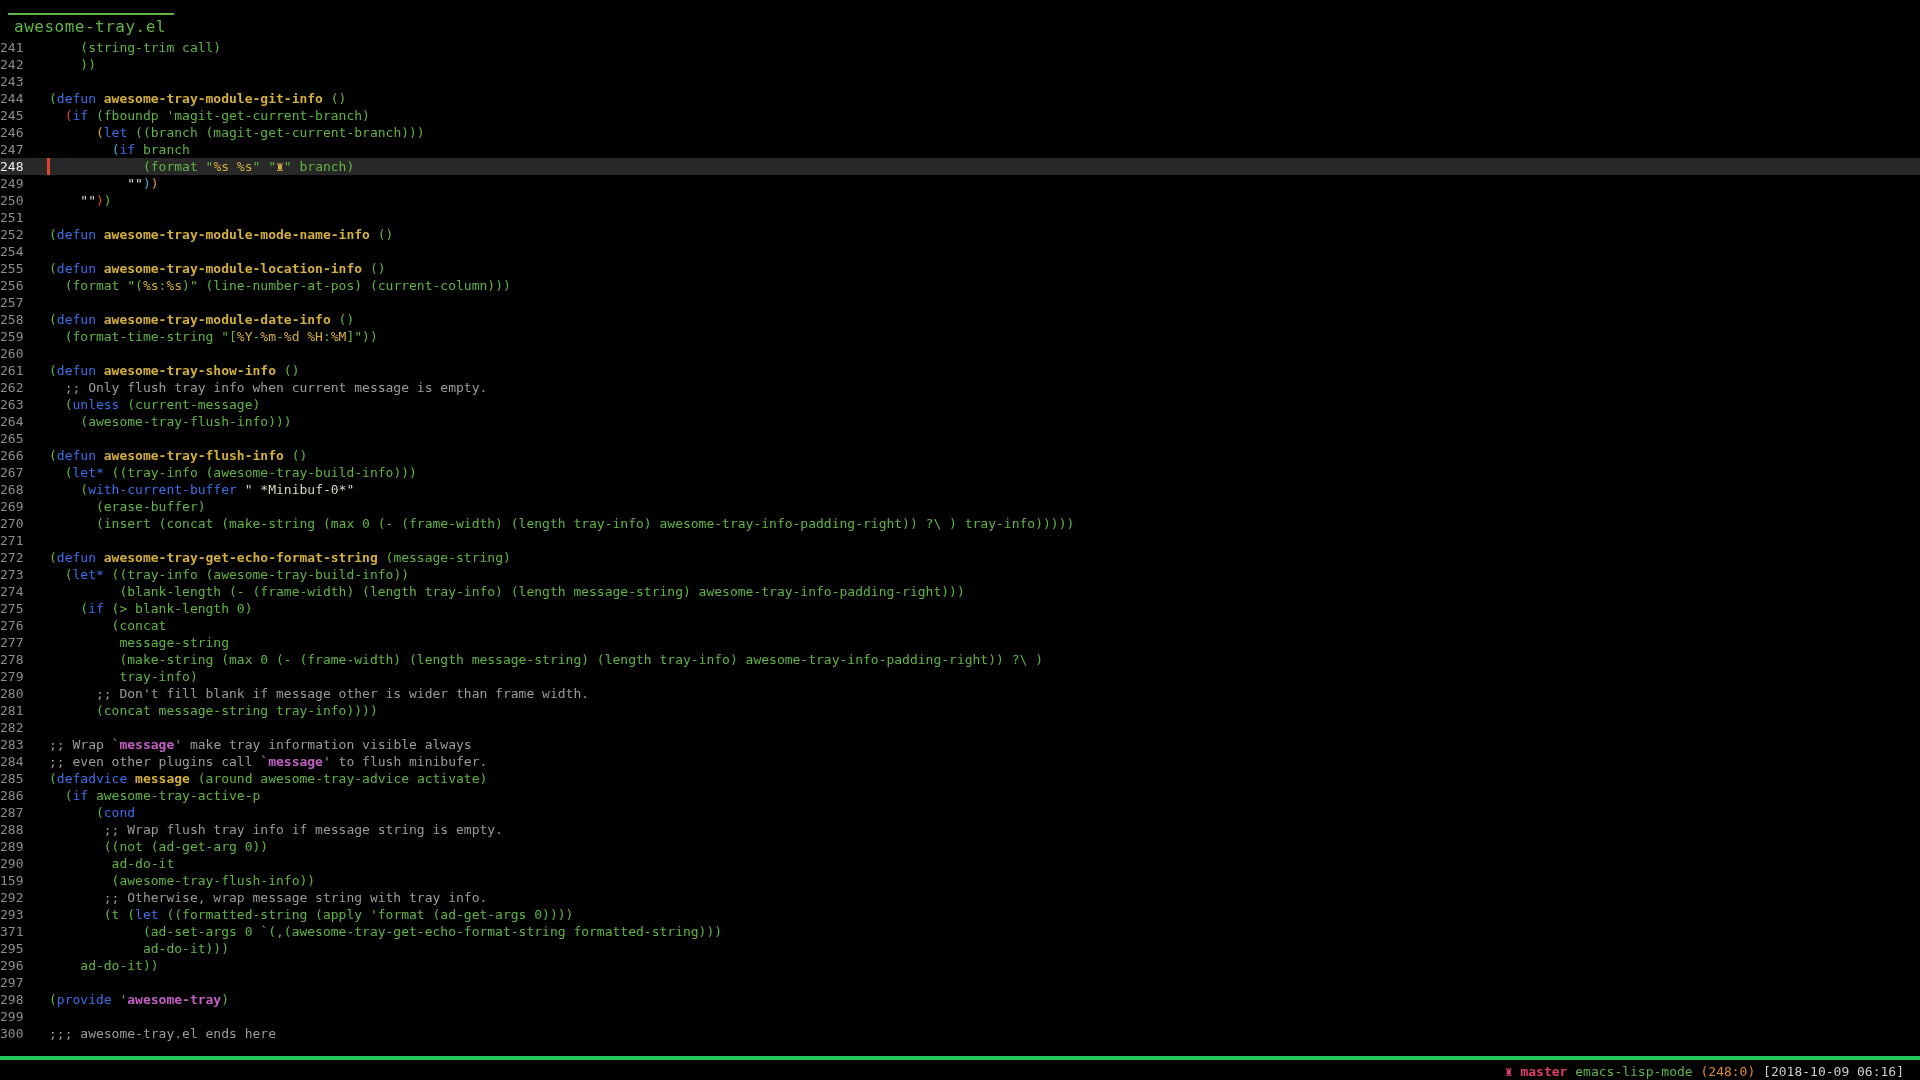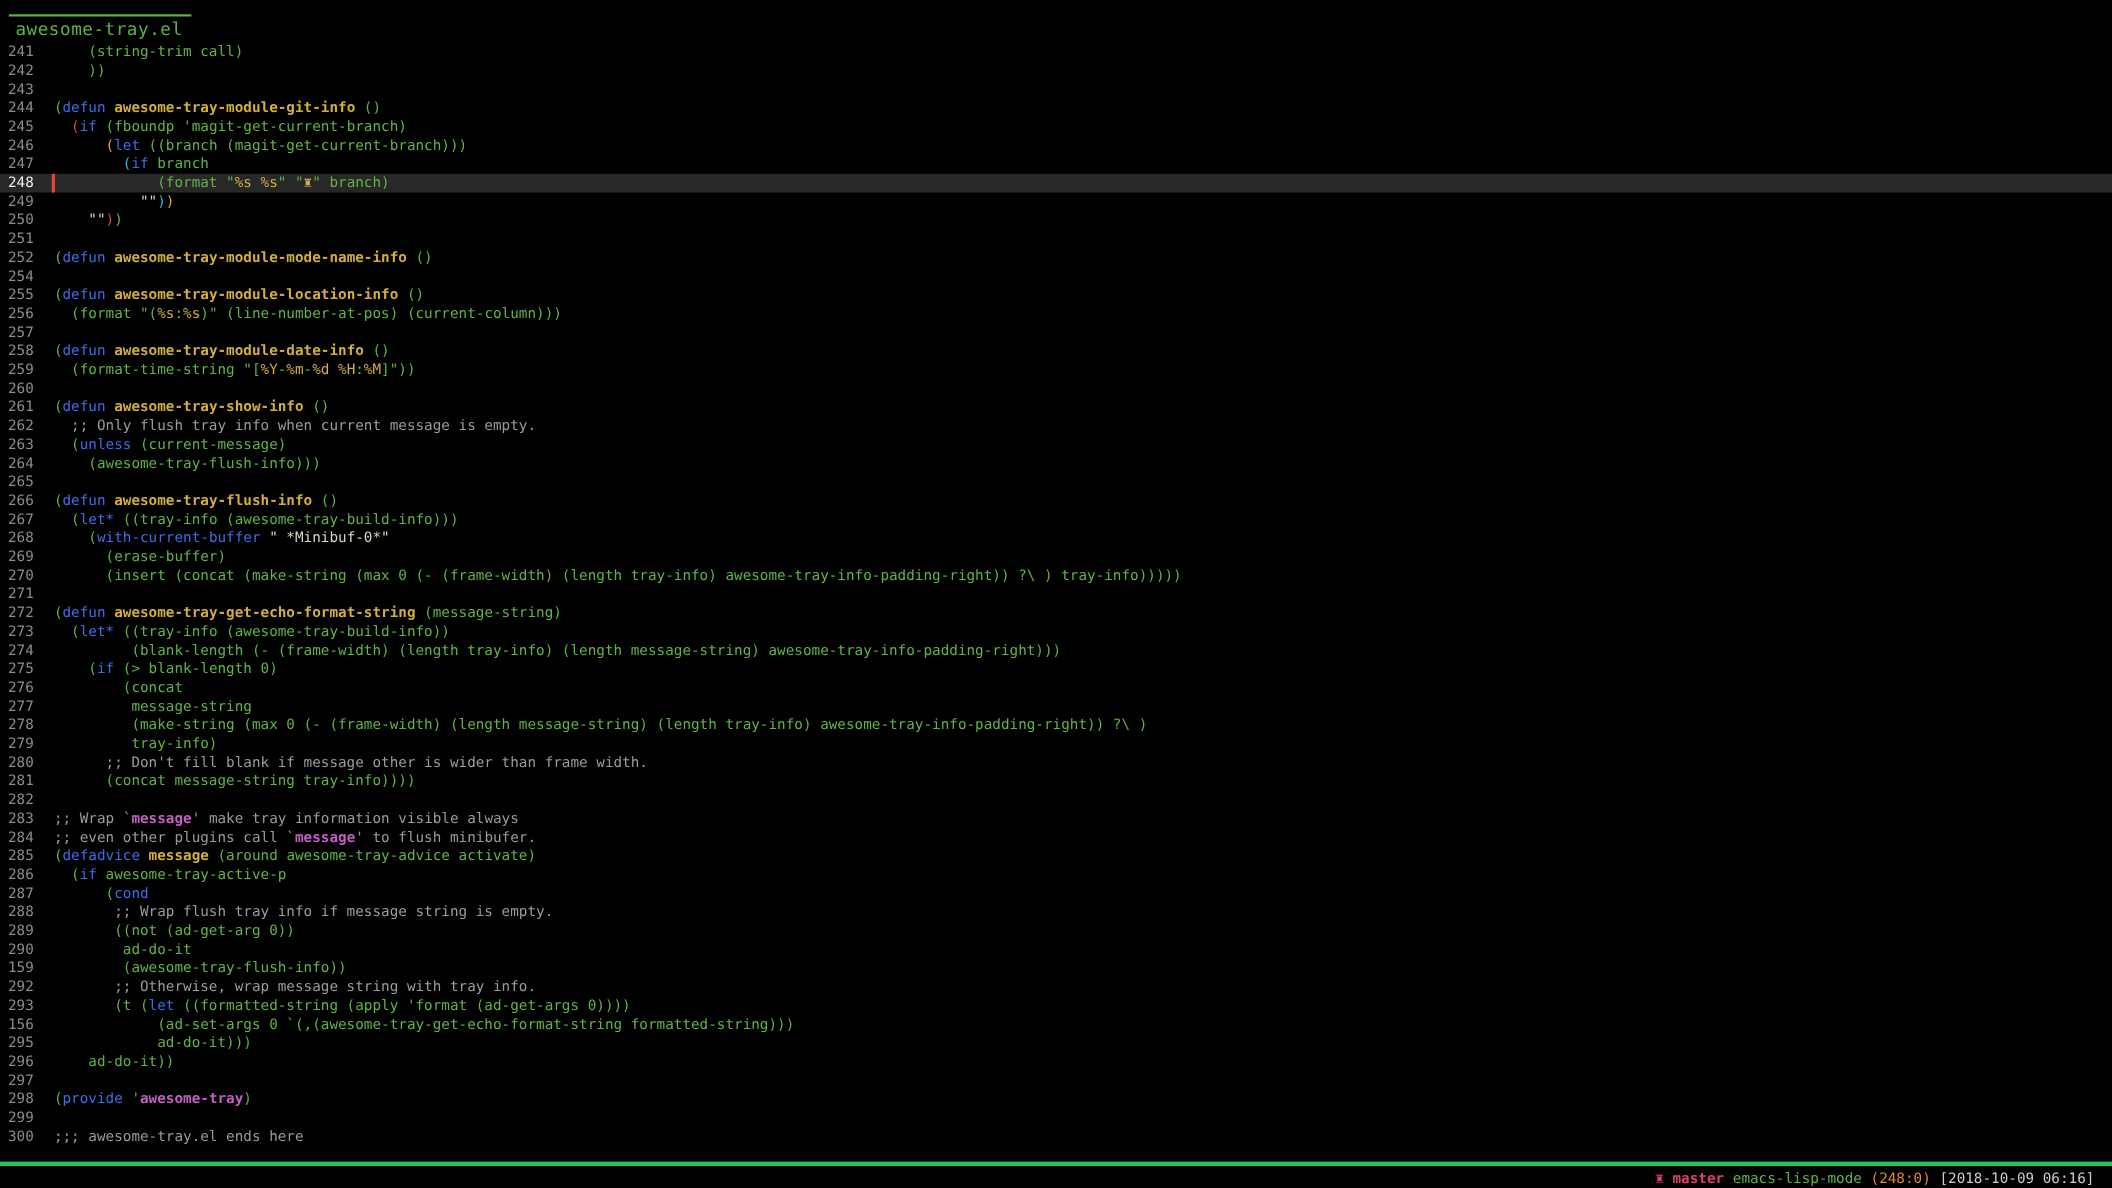"241" .row .ln { text-align: center -> left }
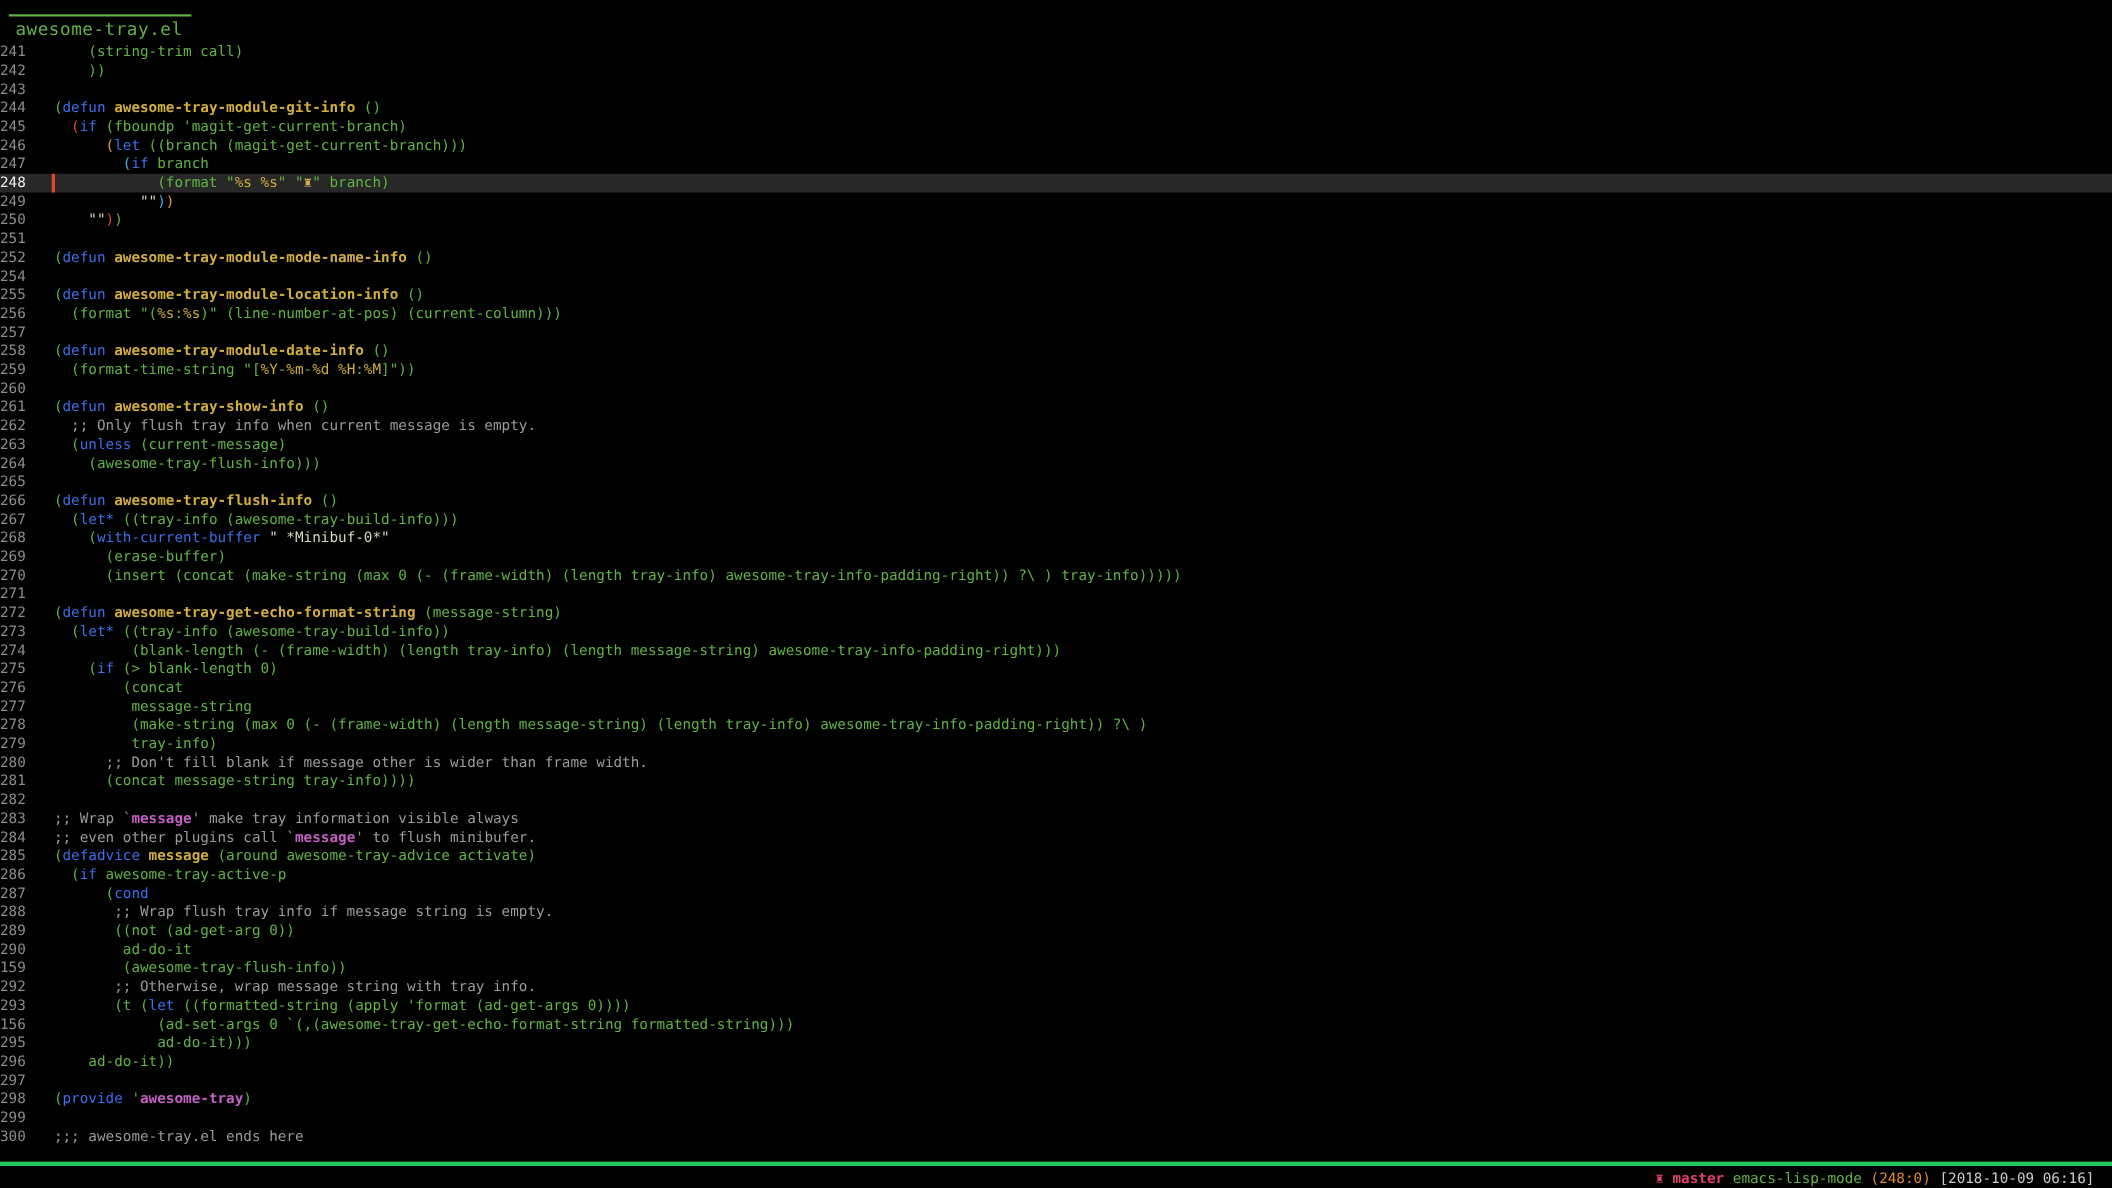"156" span.ln { text: 156 -> 371 }
